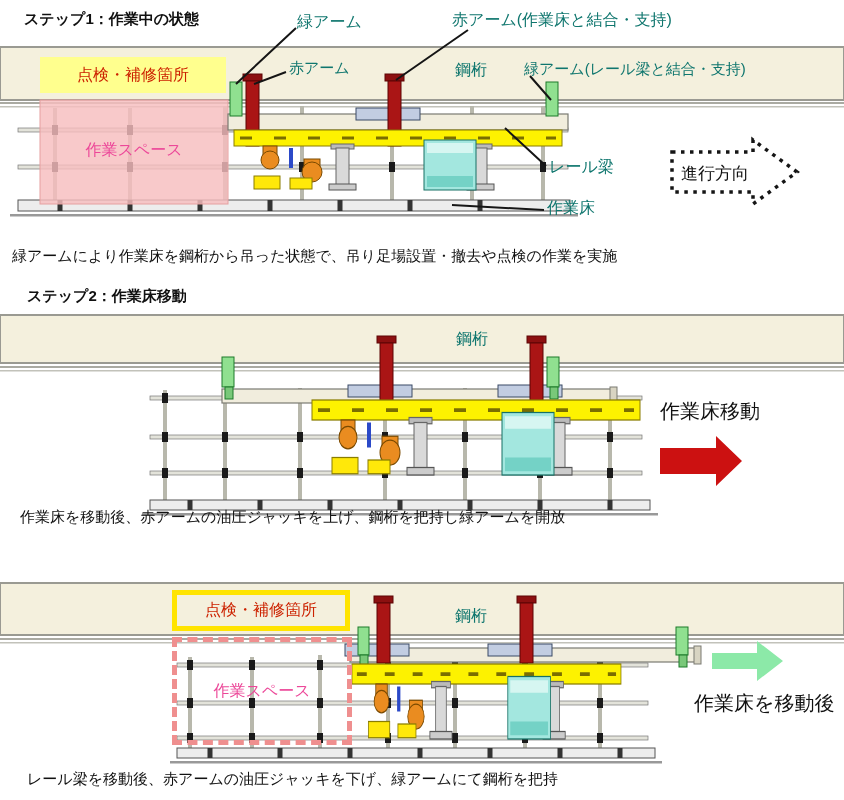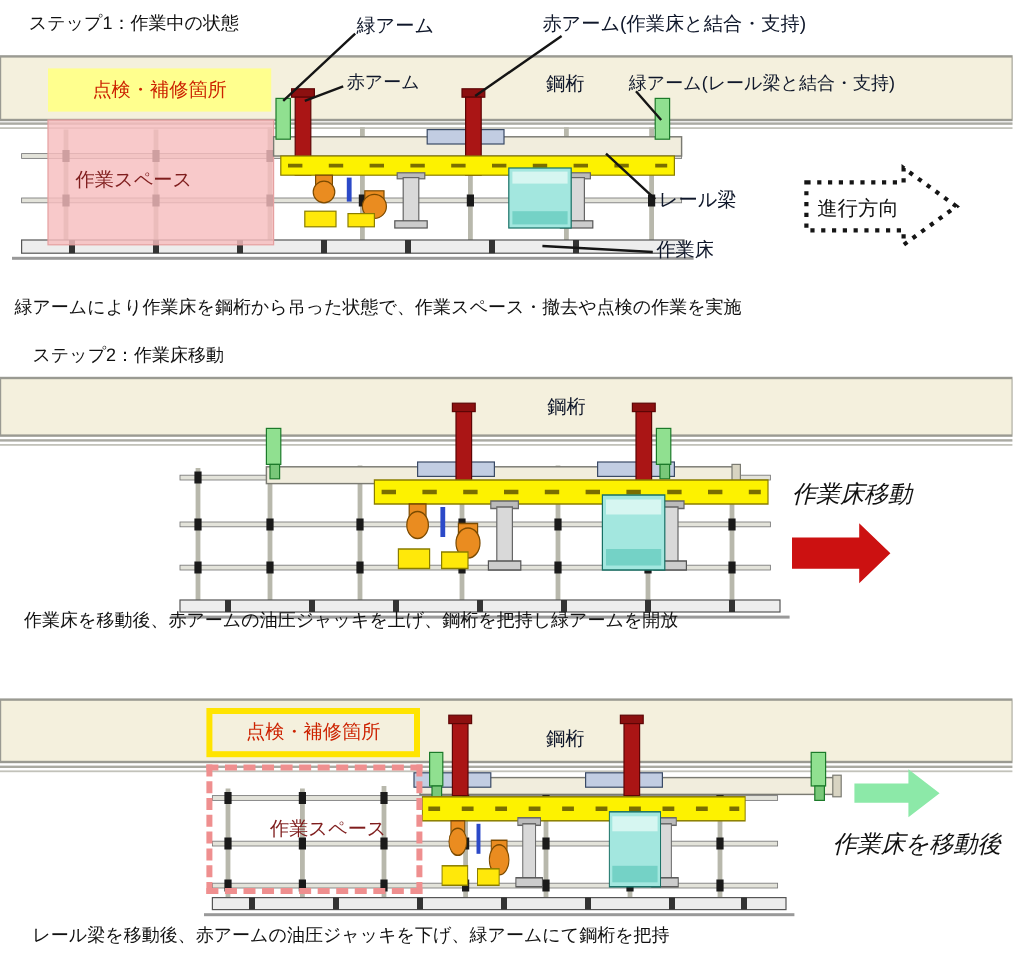"ステップ1：作業中の状態" .step-title { font-weight: normal -> bold }
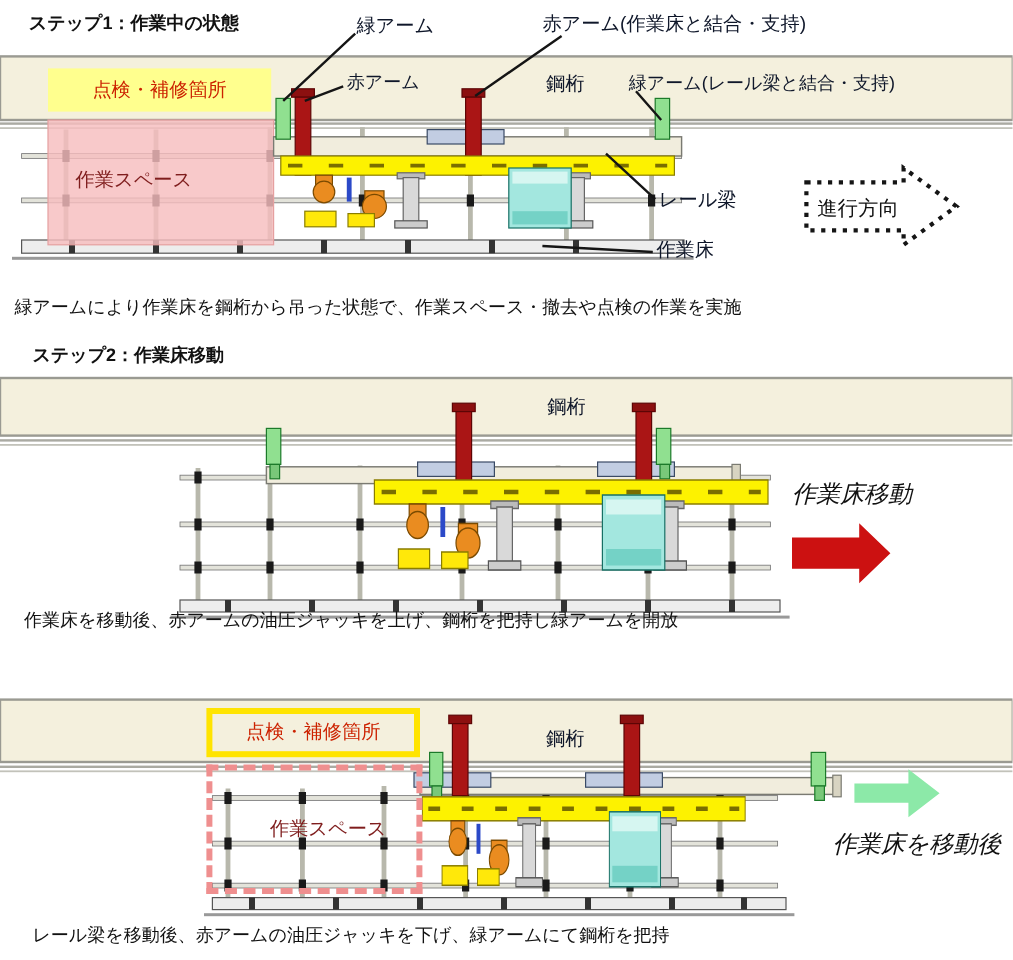"緑アーム" .lbl { color: #0f172a -> #0f766e }
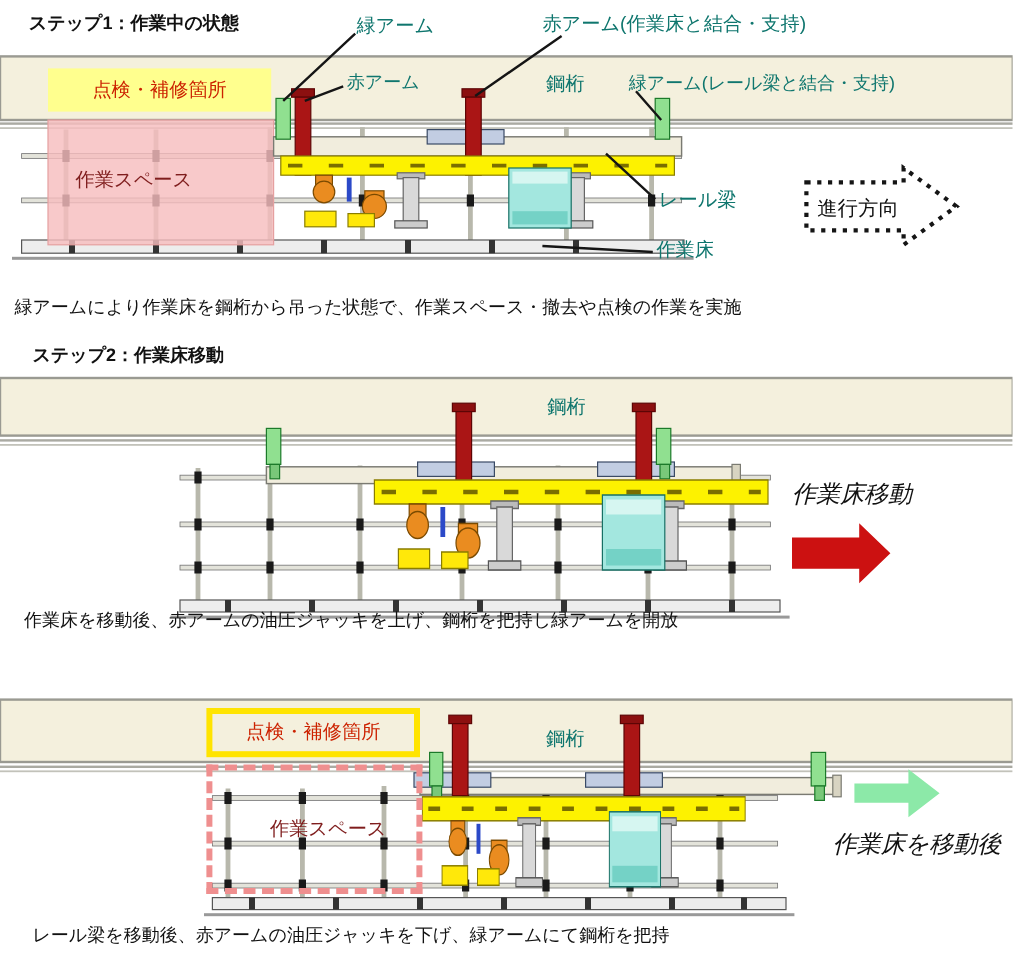"作業スペース" .workspace-text { color: #7f1d1d -> #ec4899; padding-left: 23px -> none; text-align: none -> center }
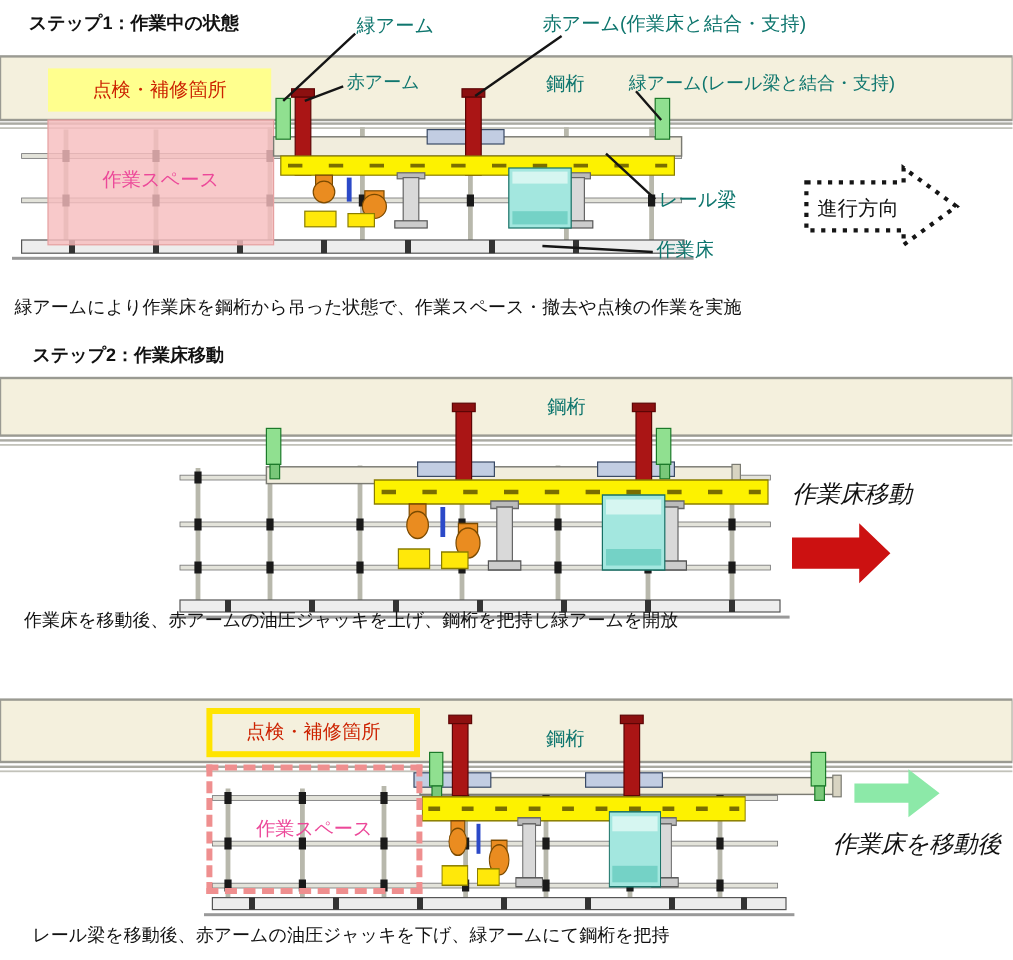"緑アームにより作業床を鋼桁から吊った状態で、作業スペース・撤去や点検の作業を実施" div.abs { text: 作業スペース -> 吊り足場設置 }
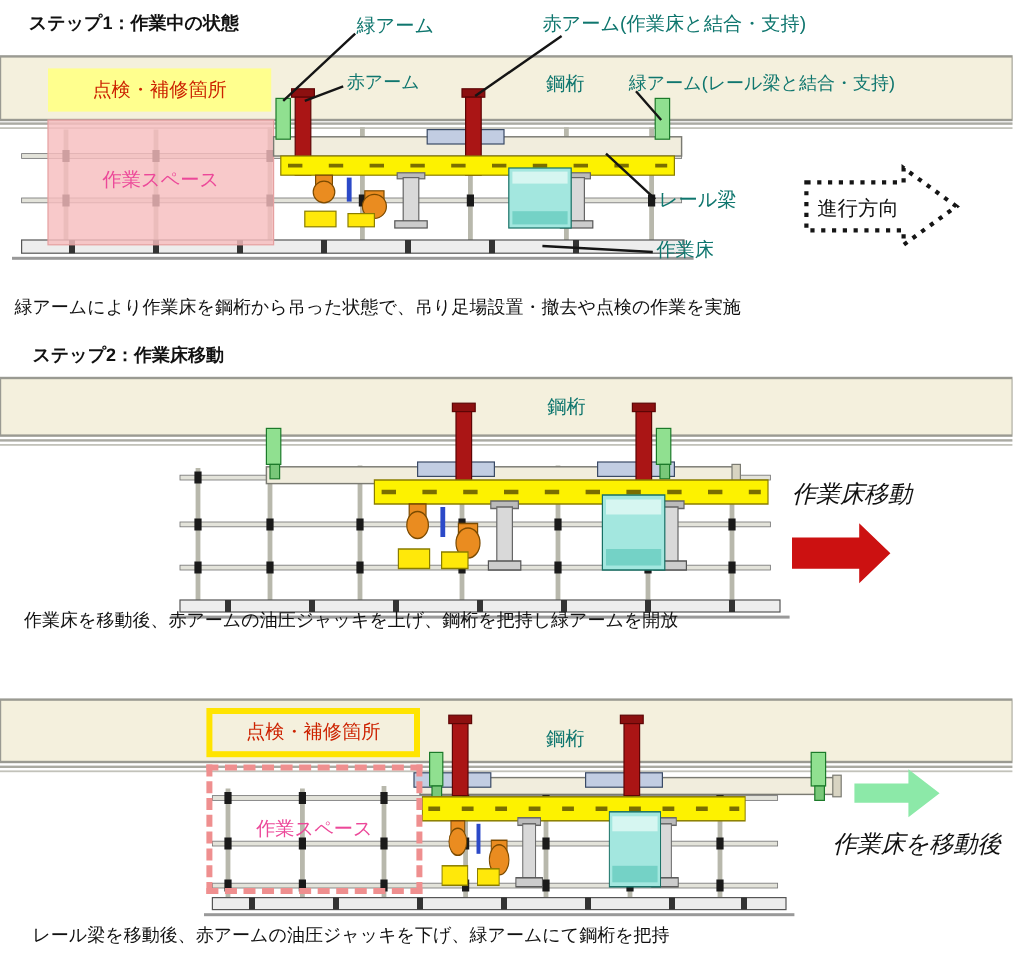"作業床移動" .move-label { font-style: italic -> none }
